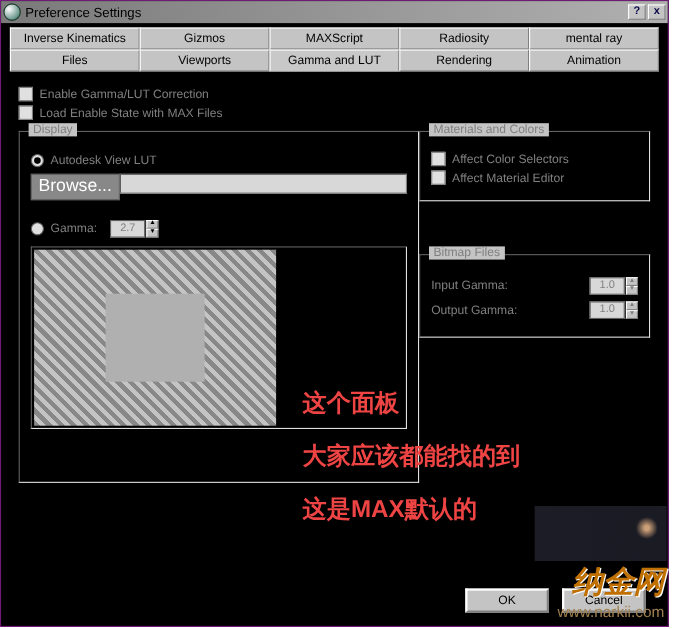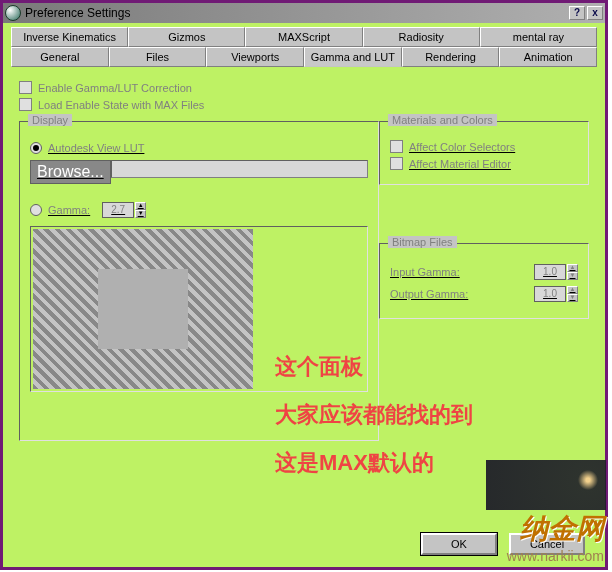"Preference Settings" .window { background: #bef264 -> #000000; border: 3px solid #701a75 -> 1px solid #701a75 }
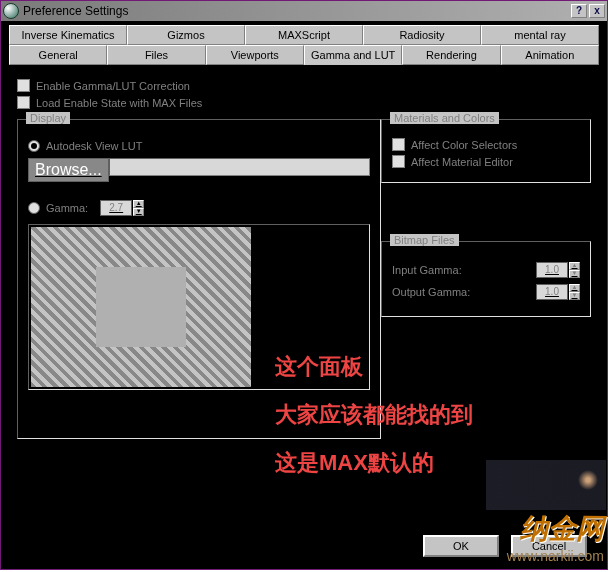"General" div.tab { html: <div>General</div> -> none }
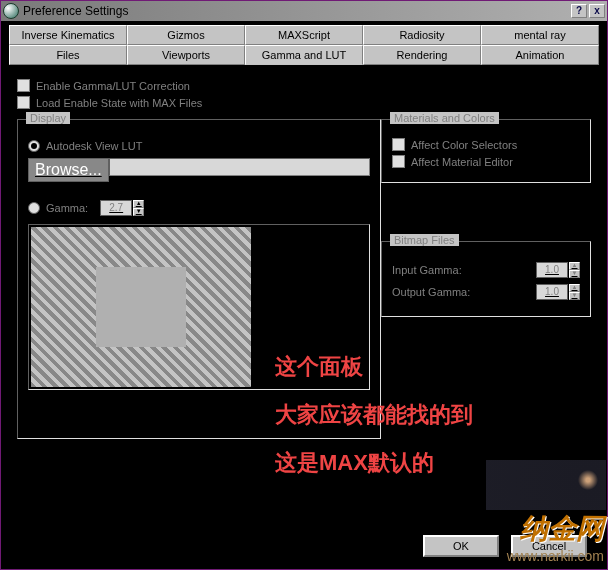"Display" .panels { text-decoration: underline -> none }
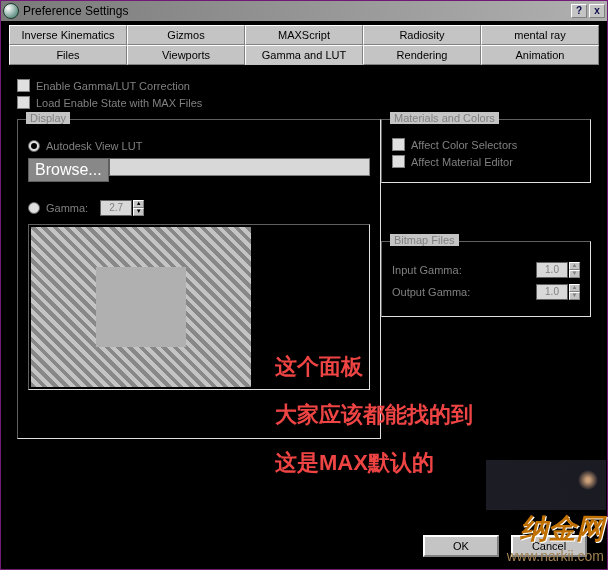"Bitmap Files" div.groupbox { margin-top: 44px -> 34px }
